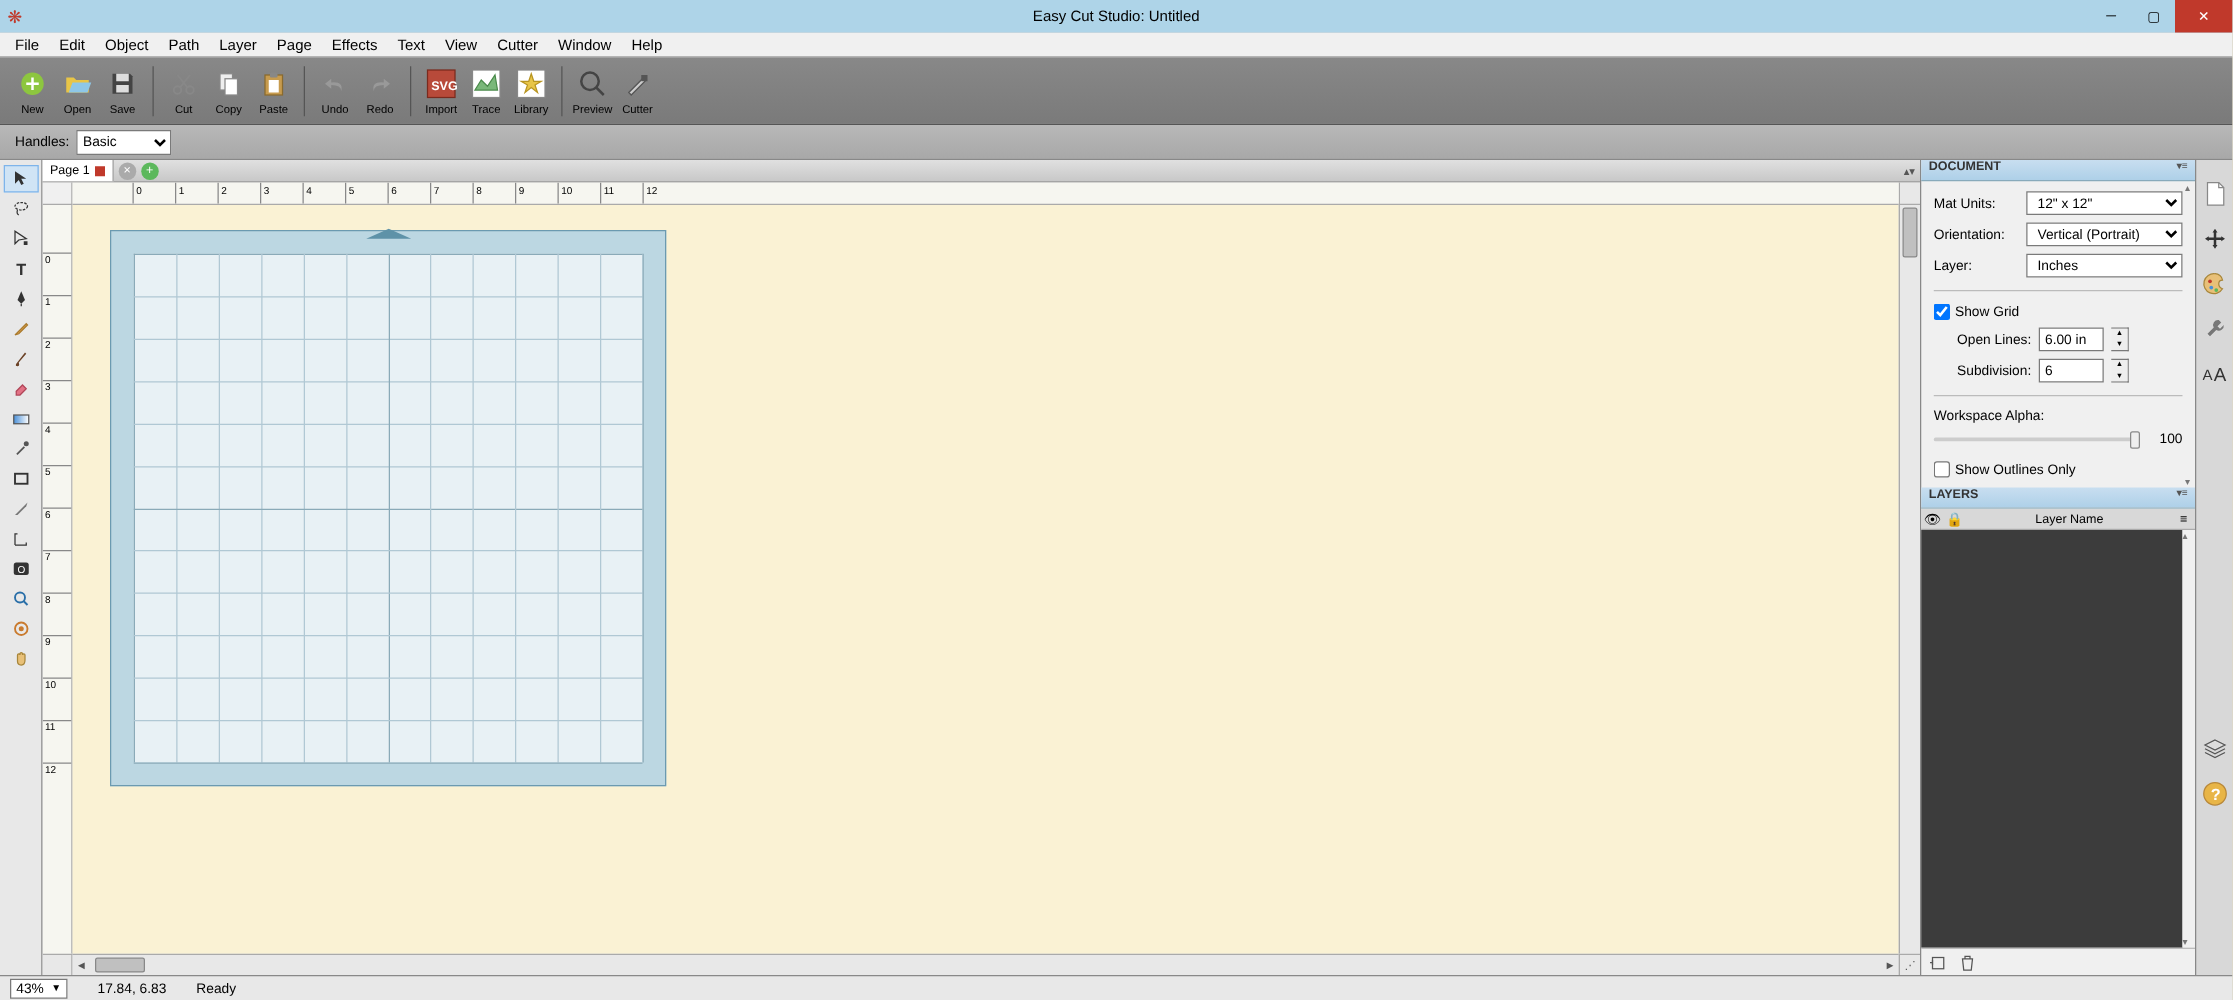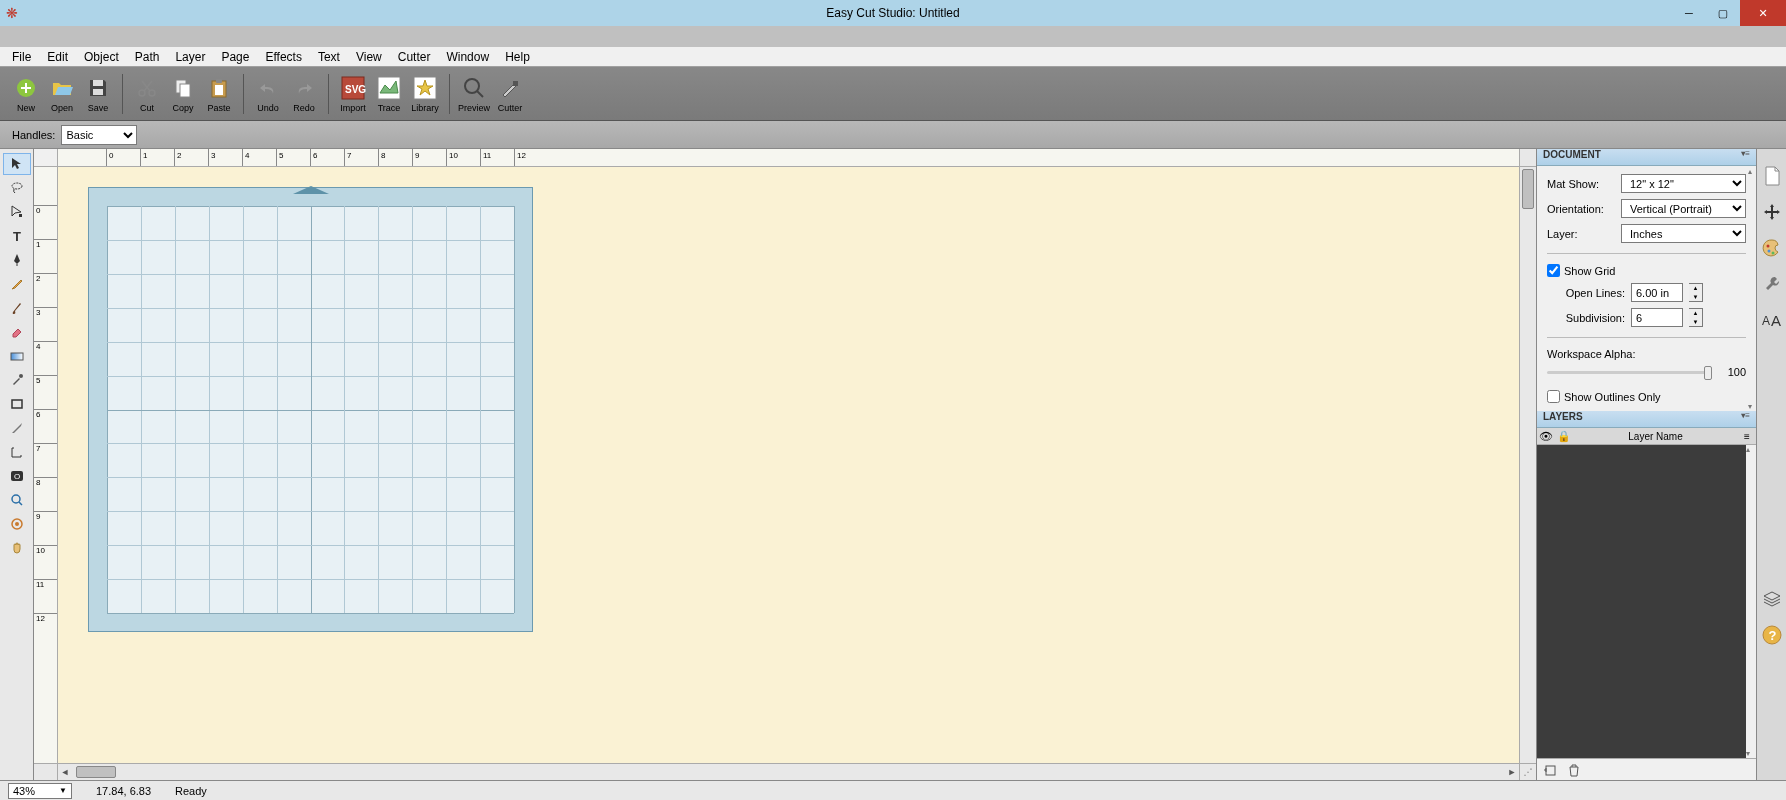"File" .menubar { margin-top: 21px -> none }
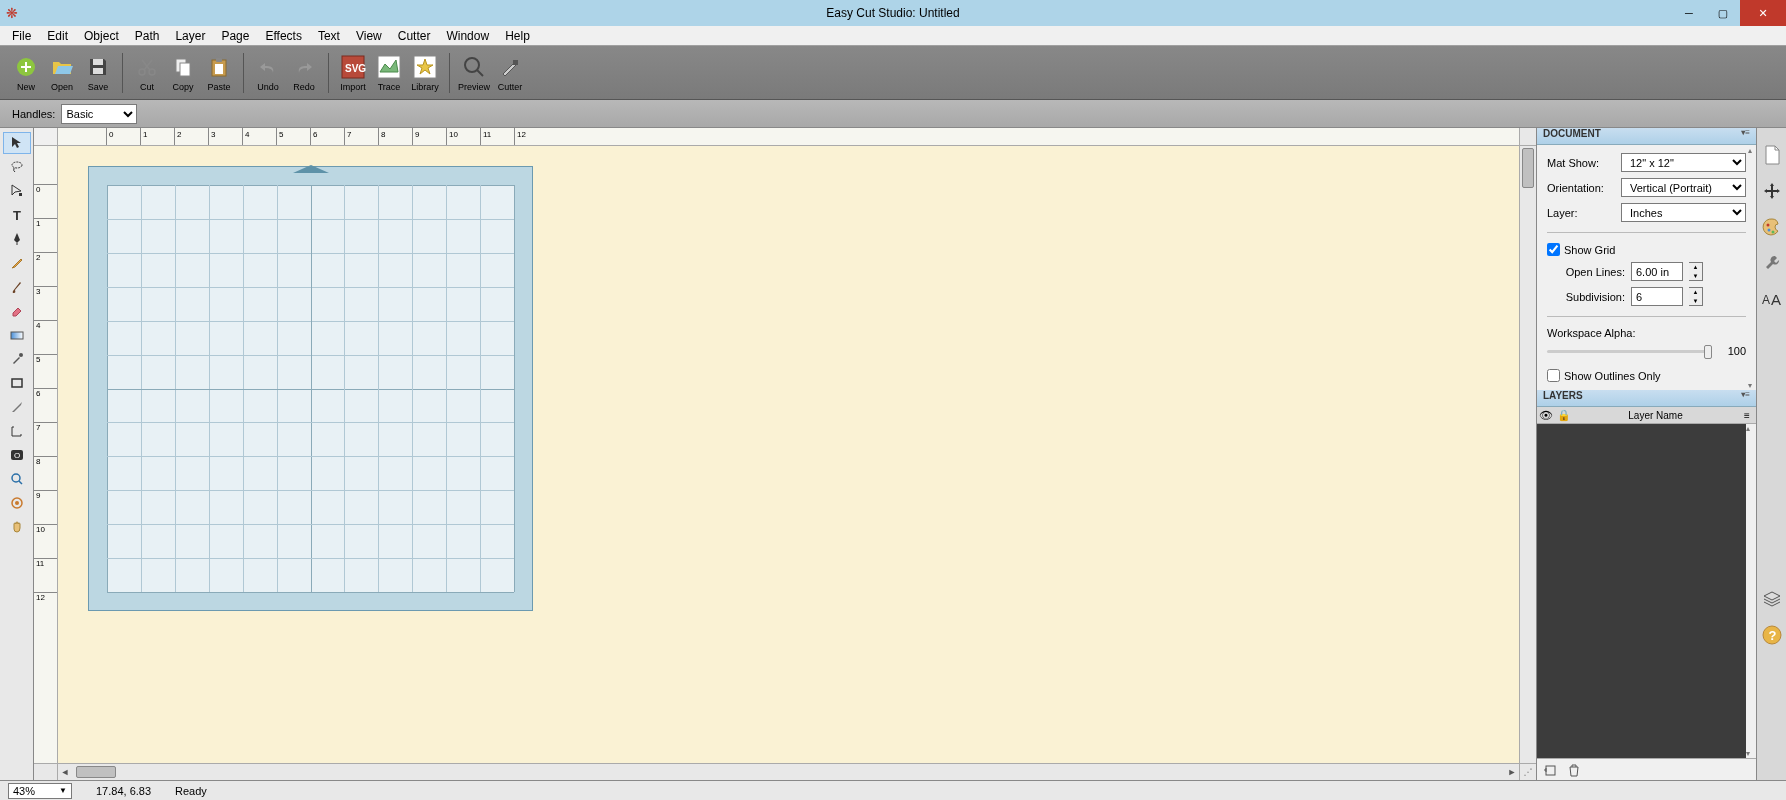"Page 1" div.pagetabs { html: none -> <div> <div> <span>Page 1</span> <span></span> </div> <div>×</div> <div>+</div> <div></div> <div>▴▾</div> </div> }
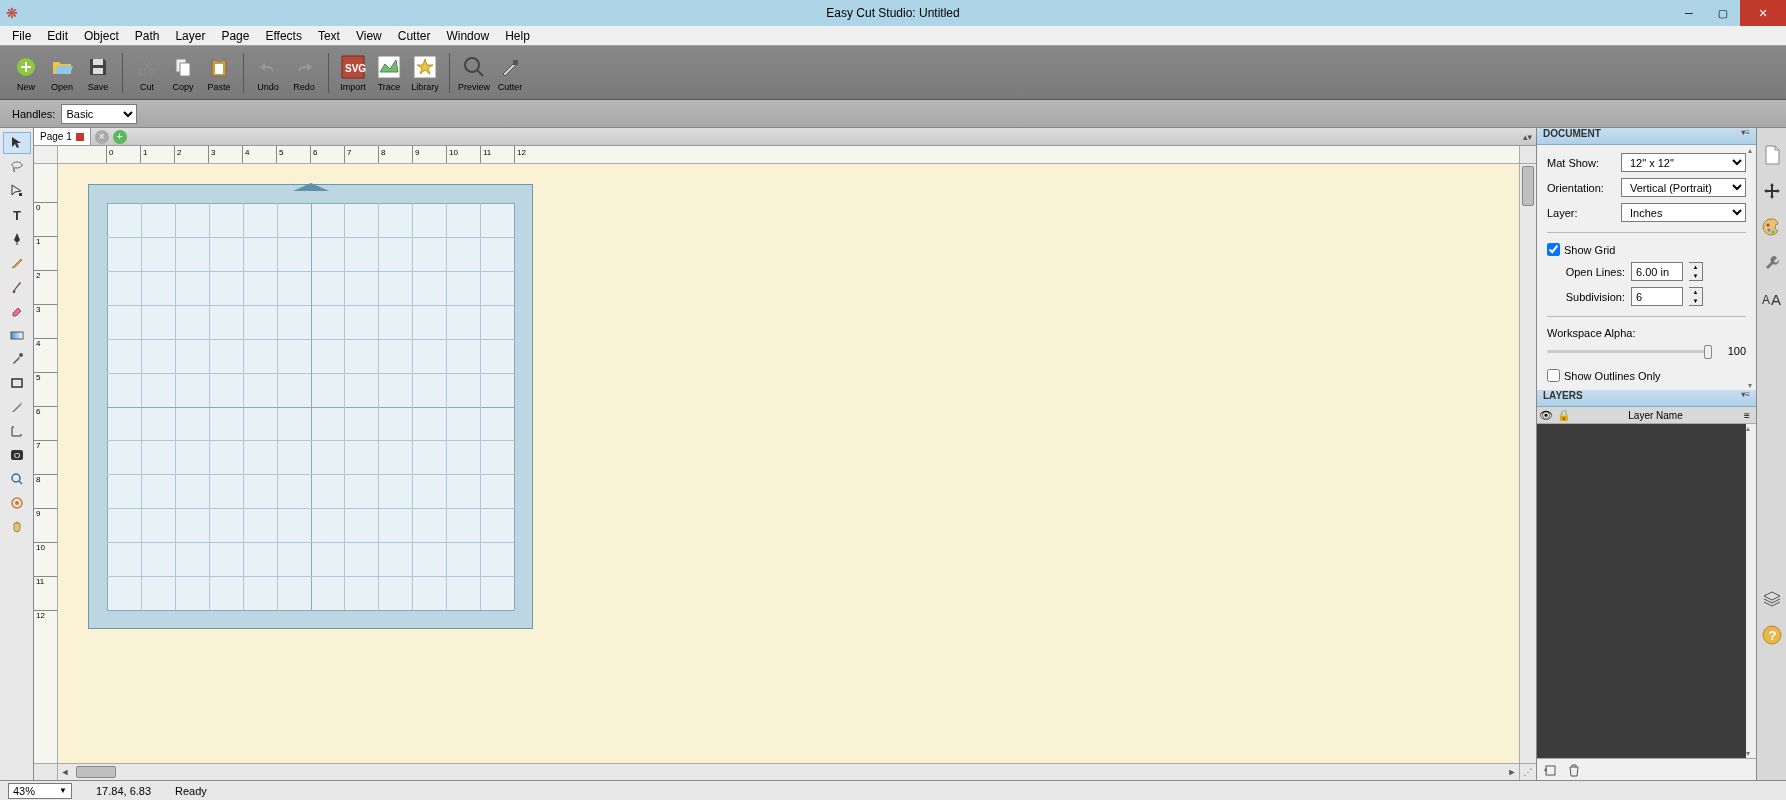"Mat Show:" label { text: Show -> Units }
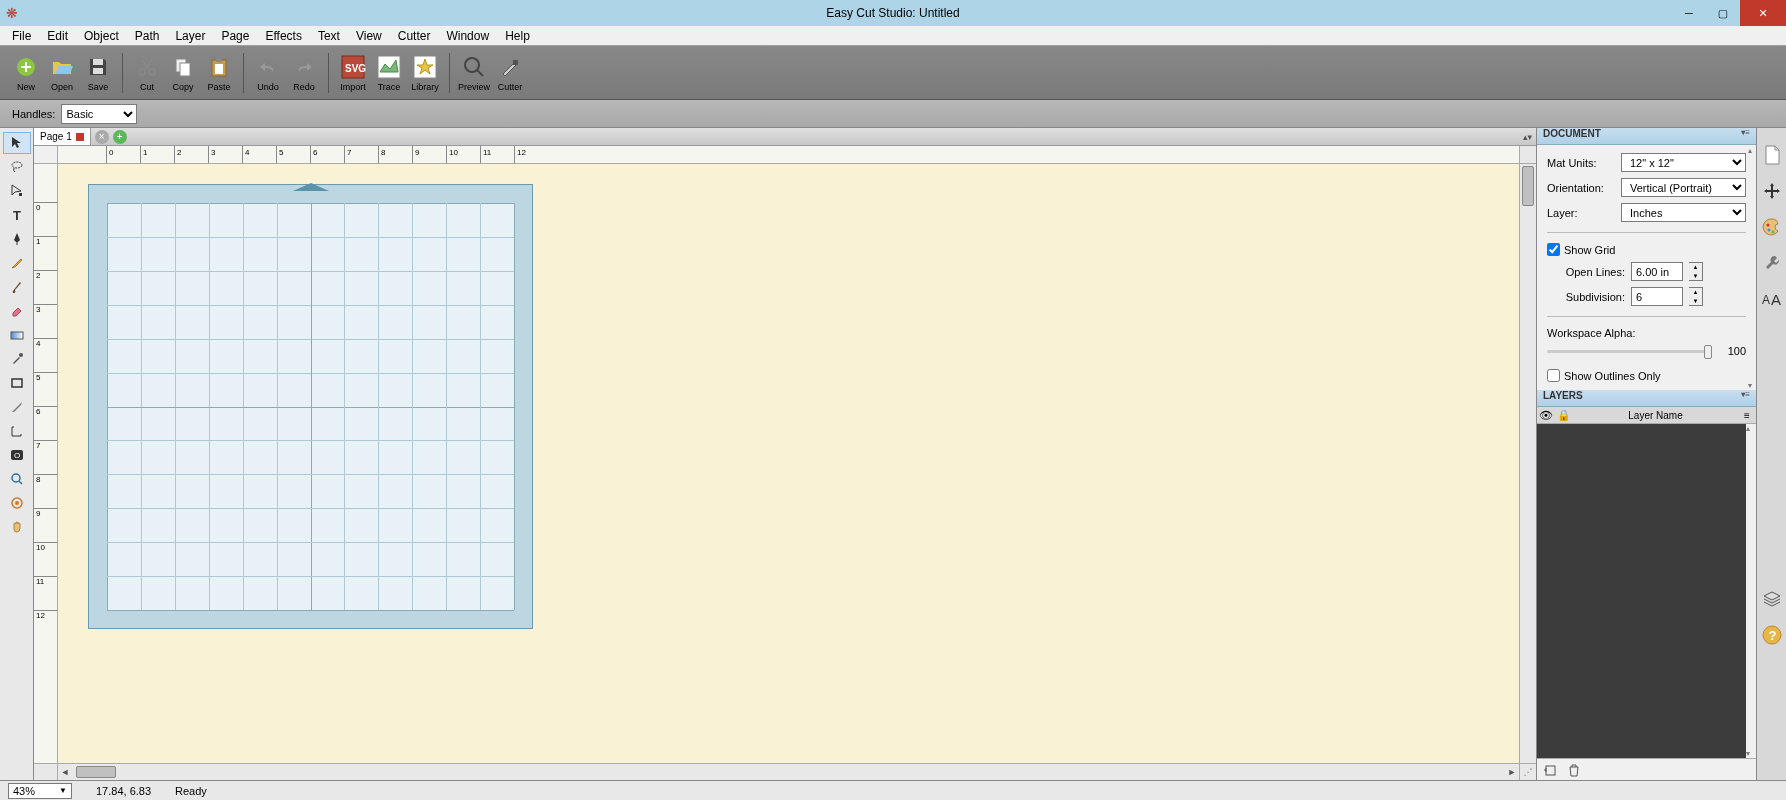"43%" .statusbar .zoom-sel { width: 64px -> 46px }
